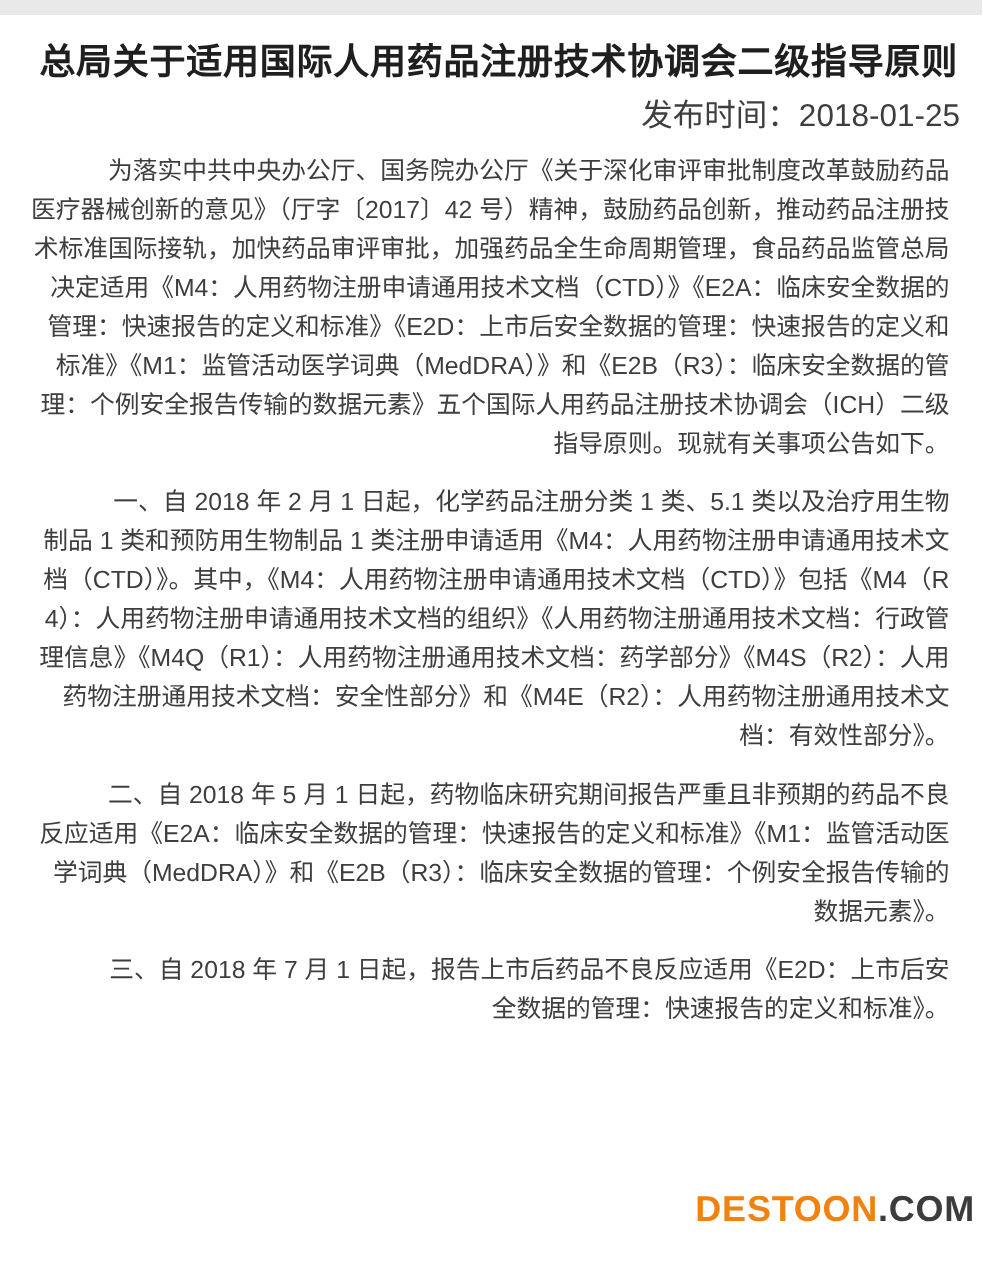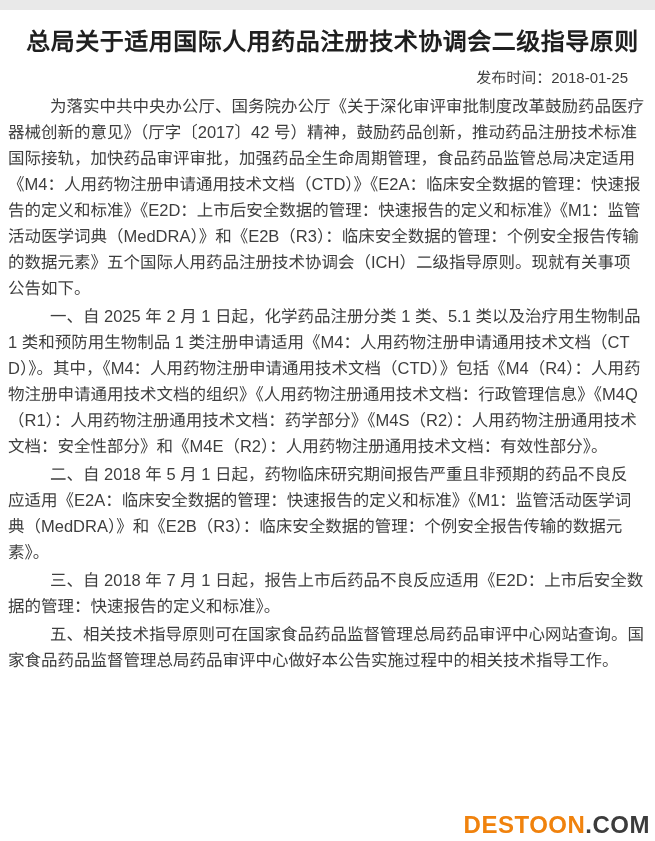"发布时间：2018-01-25" .publish-time { font-size: 15px -> 21px; padding-right: 27px -> 15px }
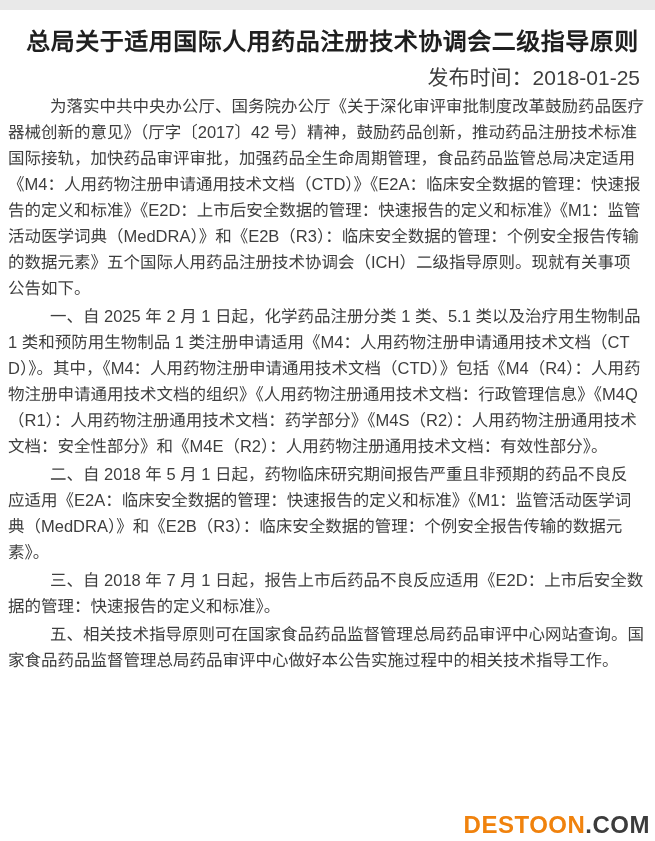"为落实中共中央办公厅、国务院办公厅《关于深化审评审批制度改革鼓励药品医疗器械创新" .content p { margin: 2px -> 13px; text-align: none -> right }
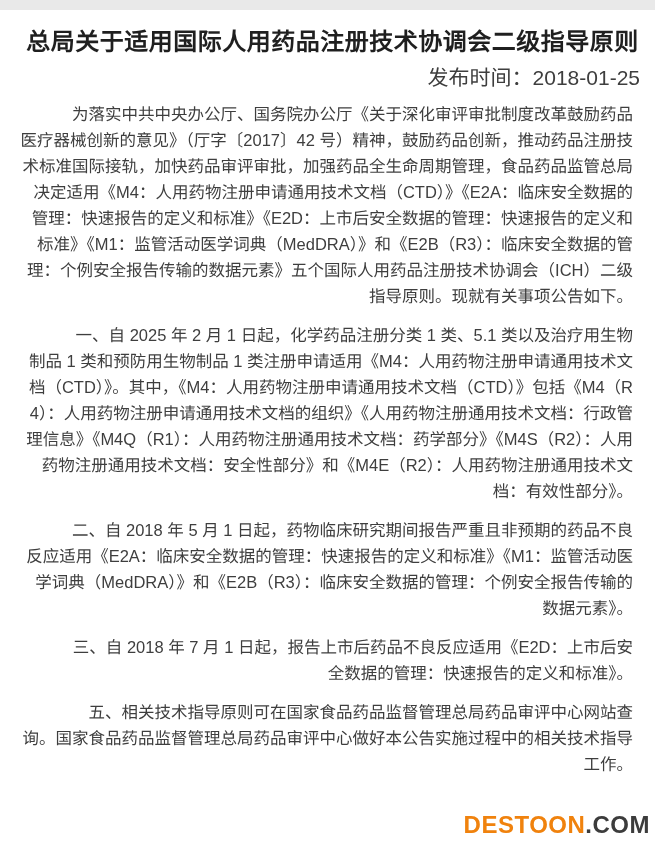"一、自 2025 年 2 月" p.indent { text: 2025 -> 2018 }
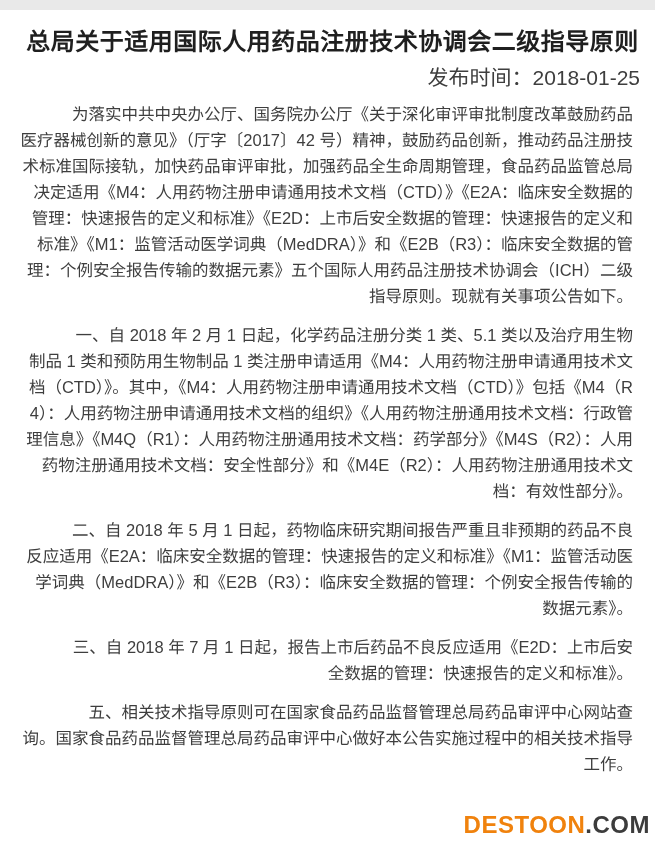"五、相关技术指导原则可在国家食品药品监督管理总局药品审评中心网站查询。国家食品药" p.indent { html: <p>五、相关技术指导原则可在国家食品药品监督管理总局药品审评中心网站查询。国家食品药品监督管理总局药品审评中心做好本公告实施过程中的相关技术指导工作。</p> -> none }
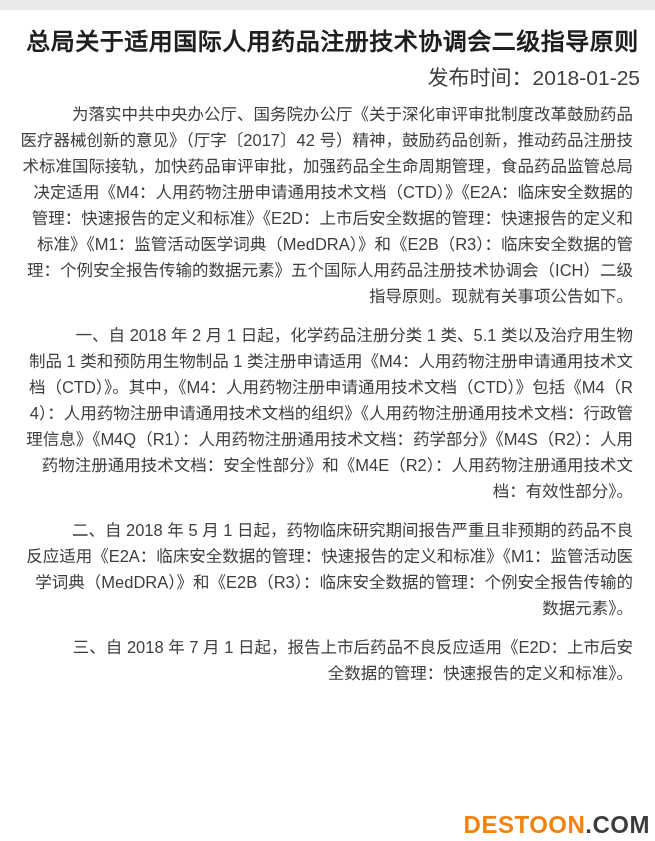"DESTOON.COM" .watermark { bottom: 2px -> 20px }
